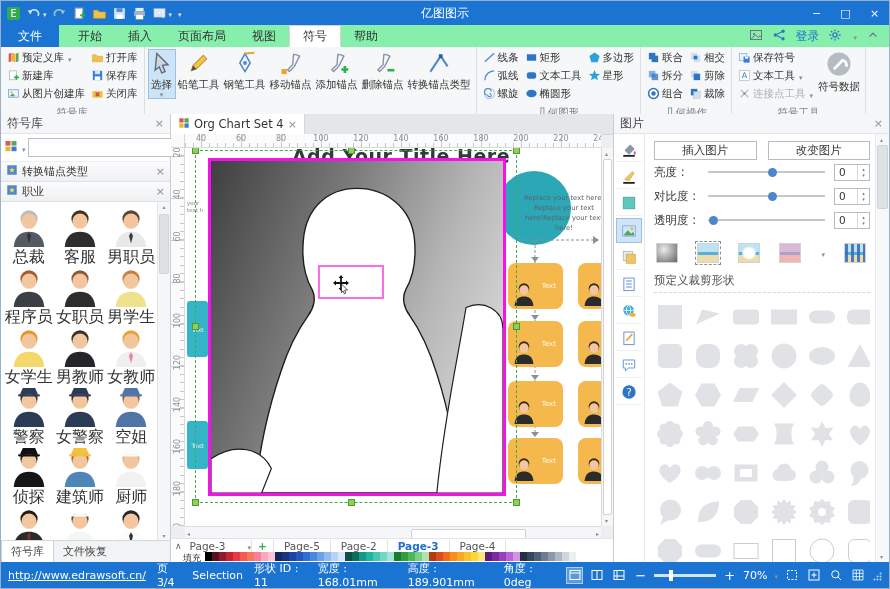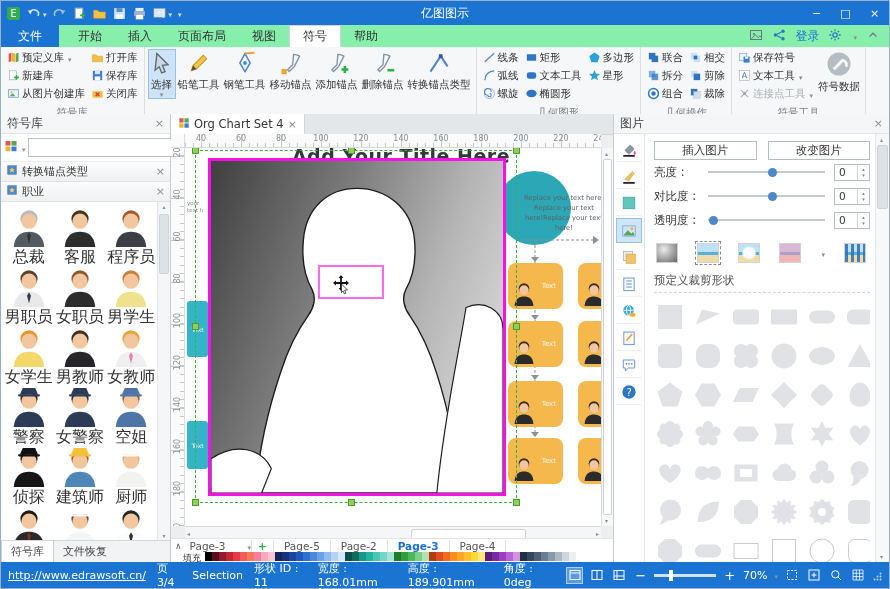"程序员" div.sym { order: before "男职员" -> after "男职员" }
